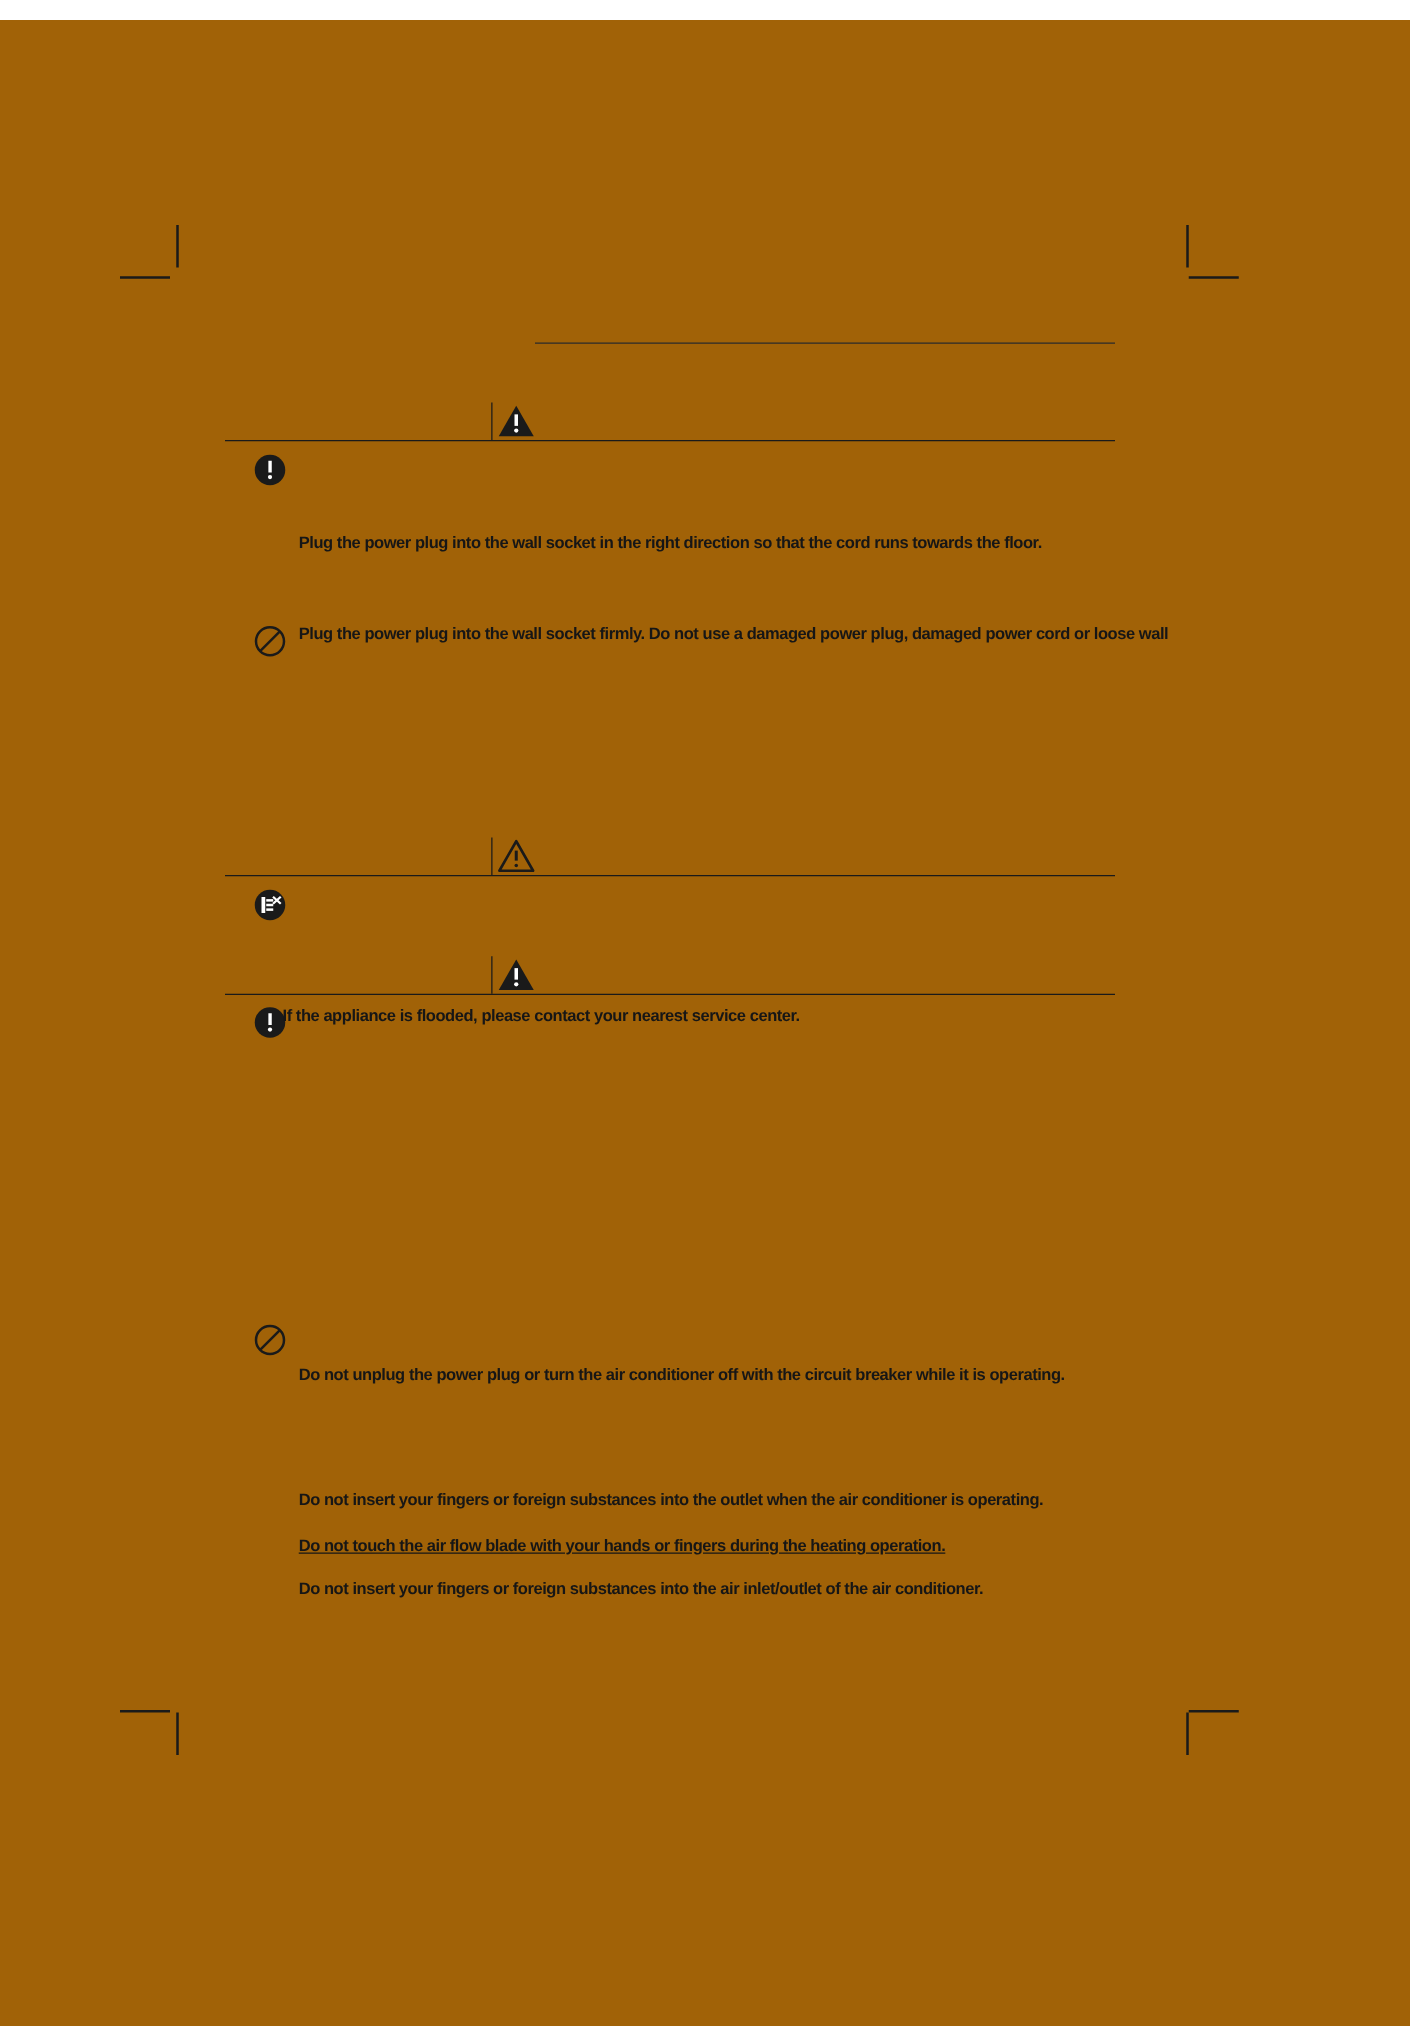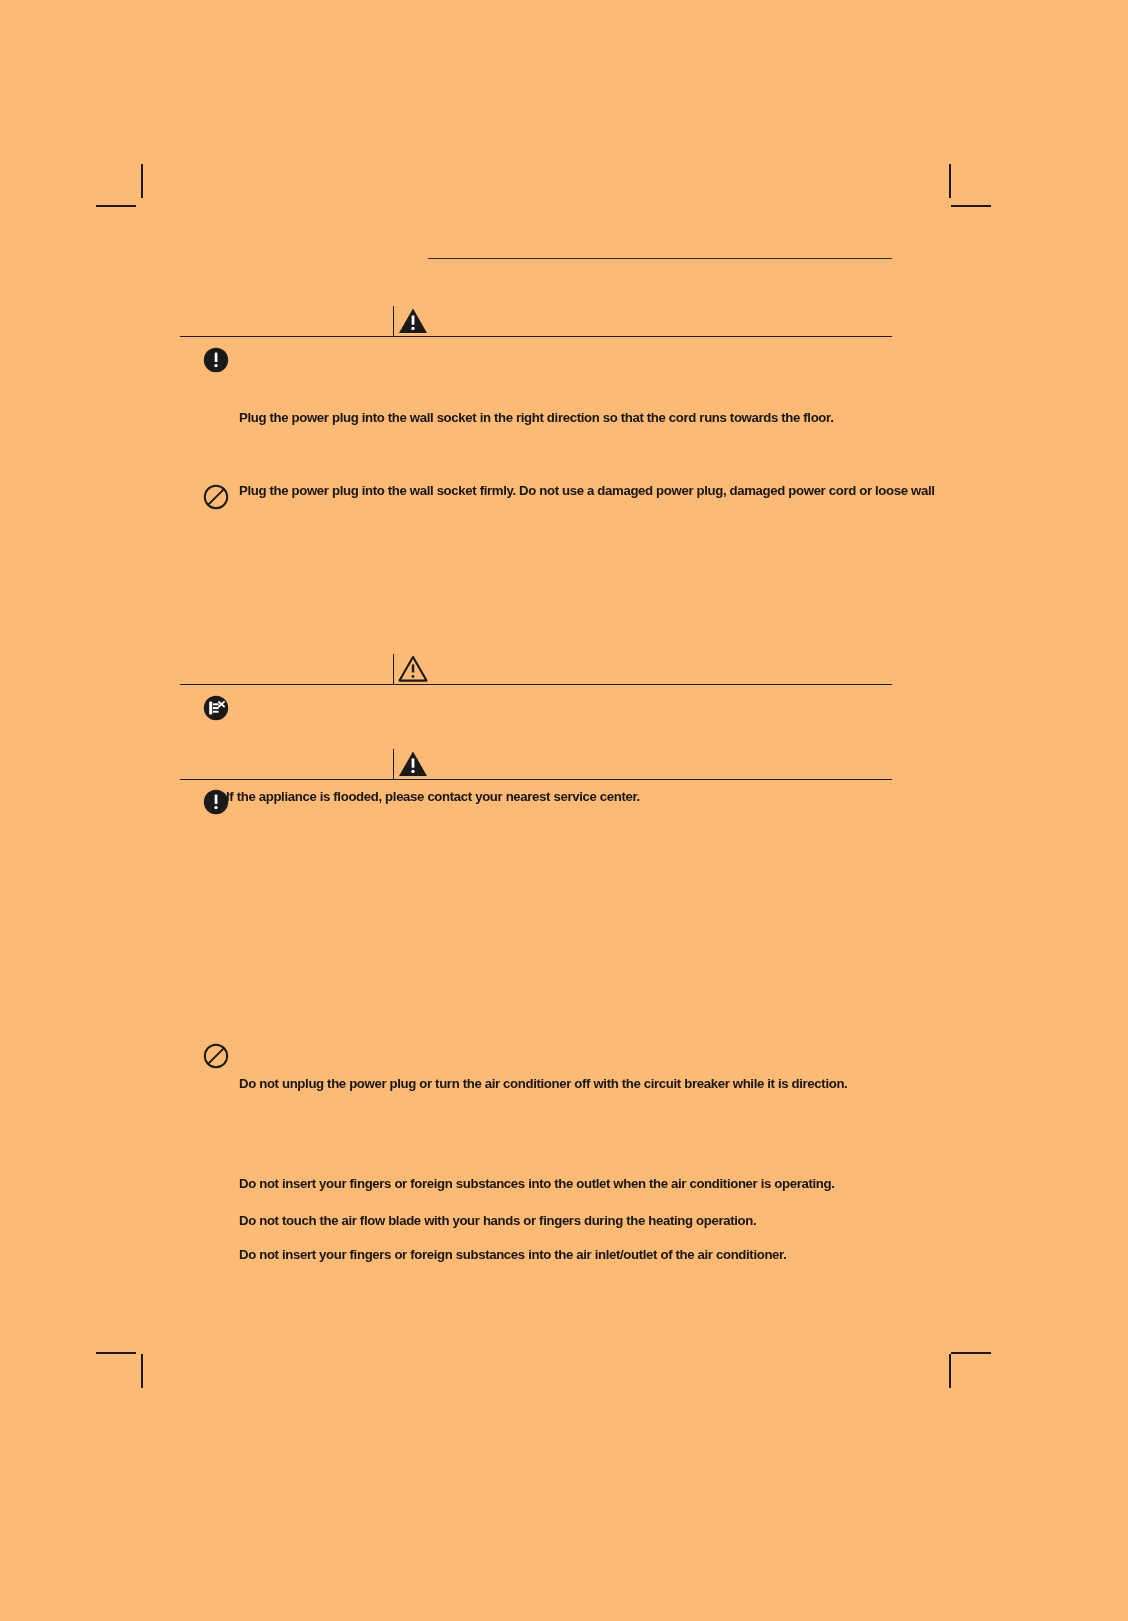"Plug the power plug into" .page { background: #fdba74 -> #a16207; margin-top: none -> 16px }
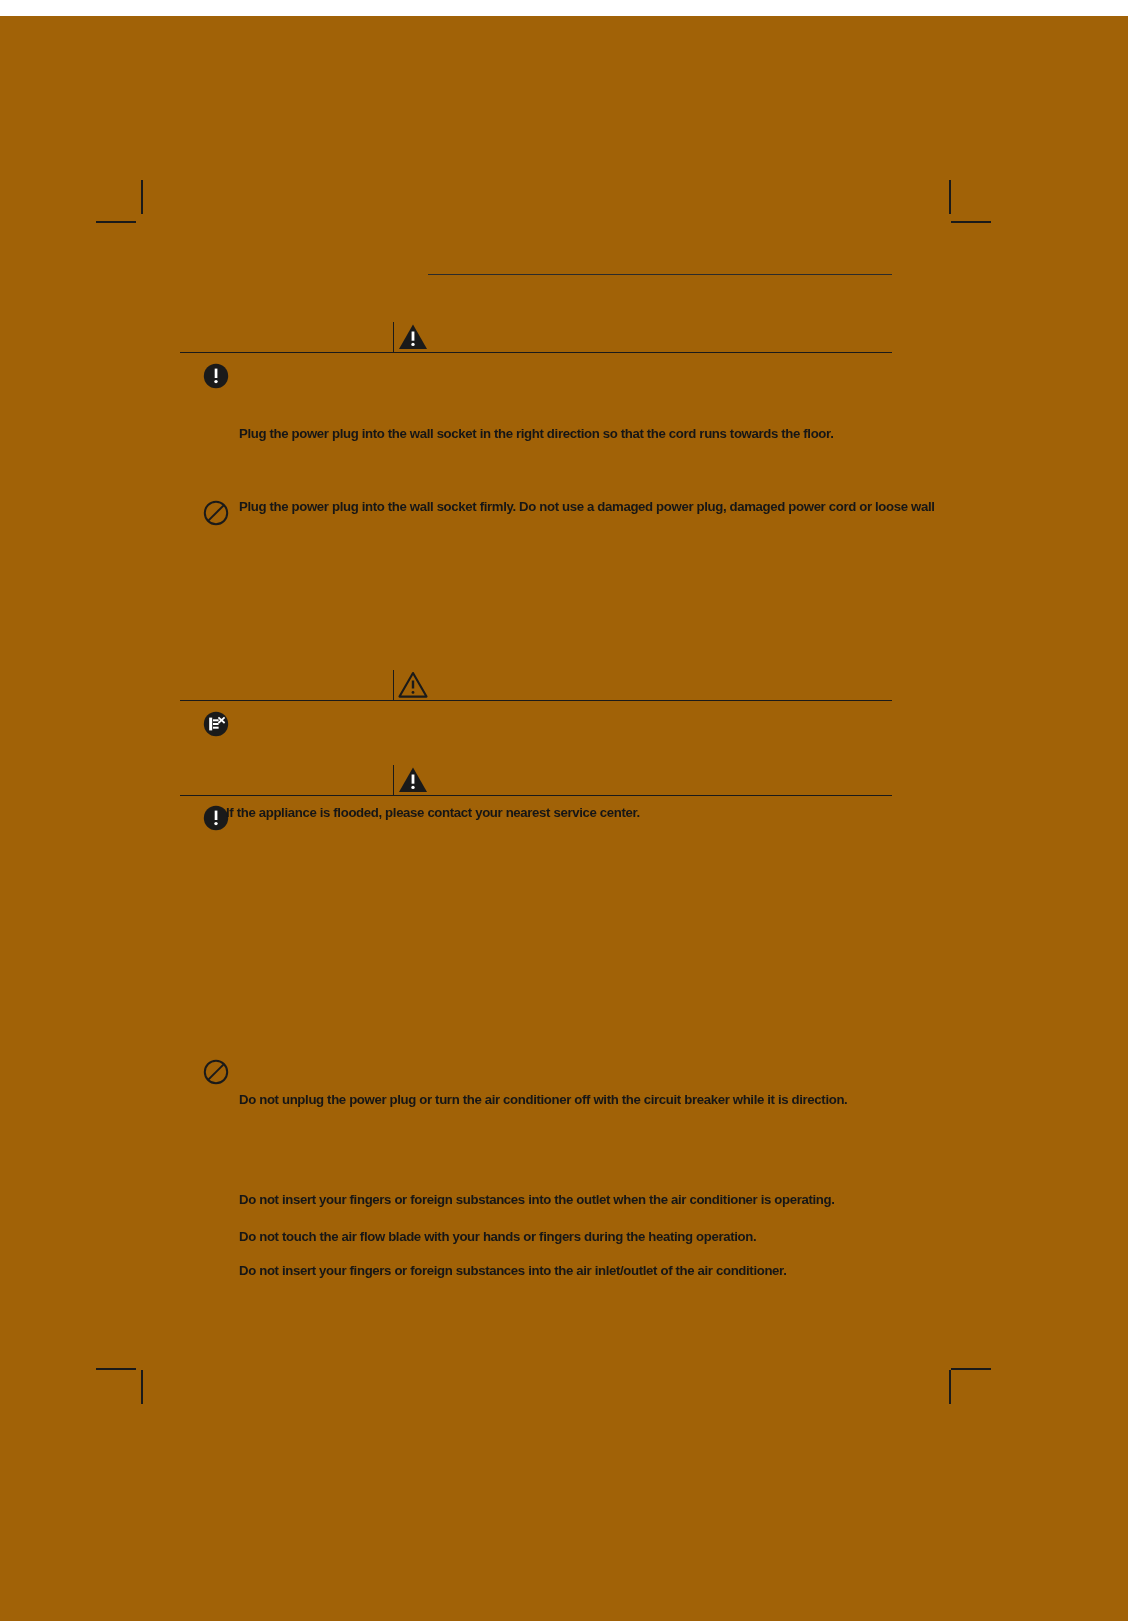"Do not unplug the power" div.line { text: direction -> operating }
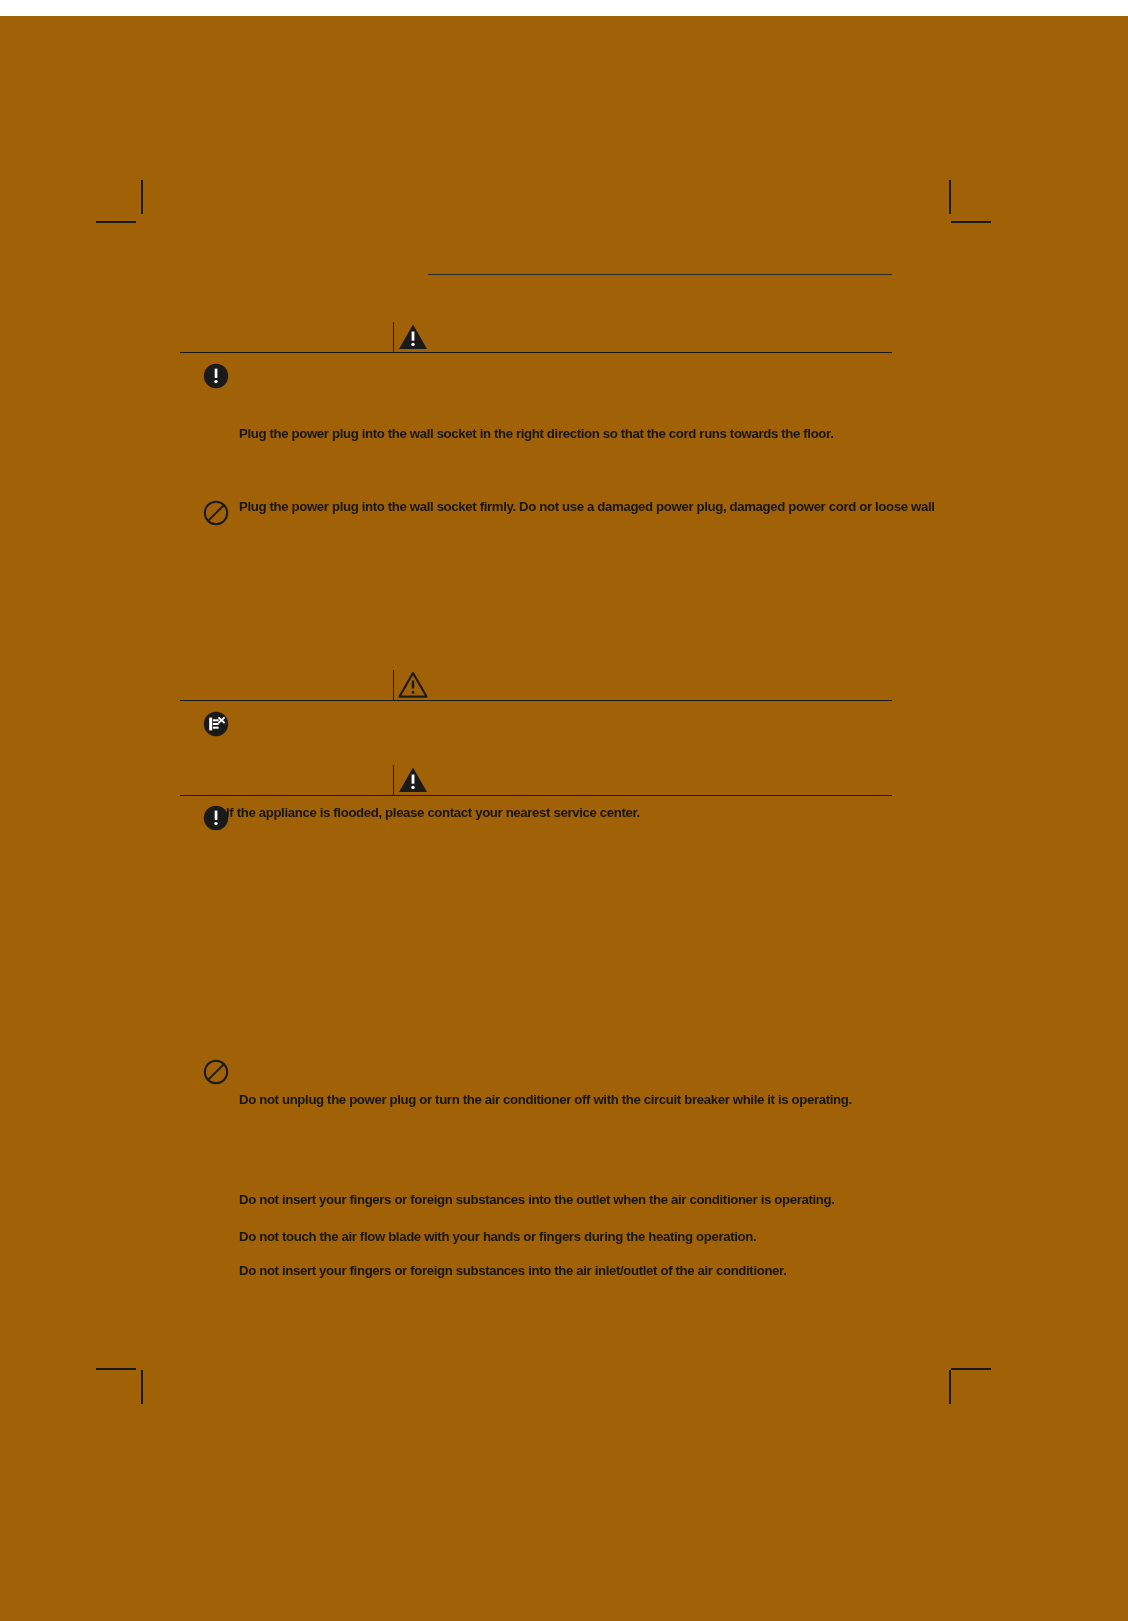"Do not touch the air" div.line { text-decoration: none -> underline }
